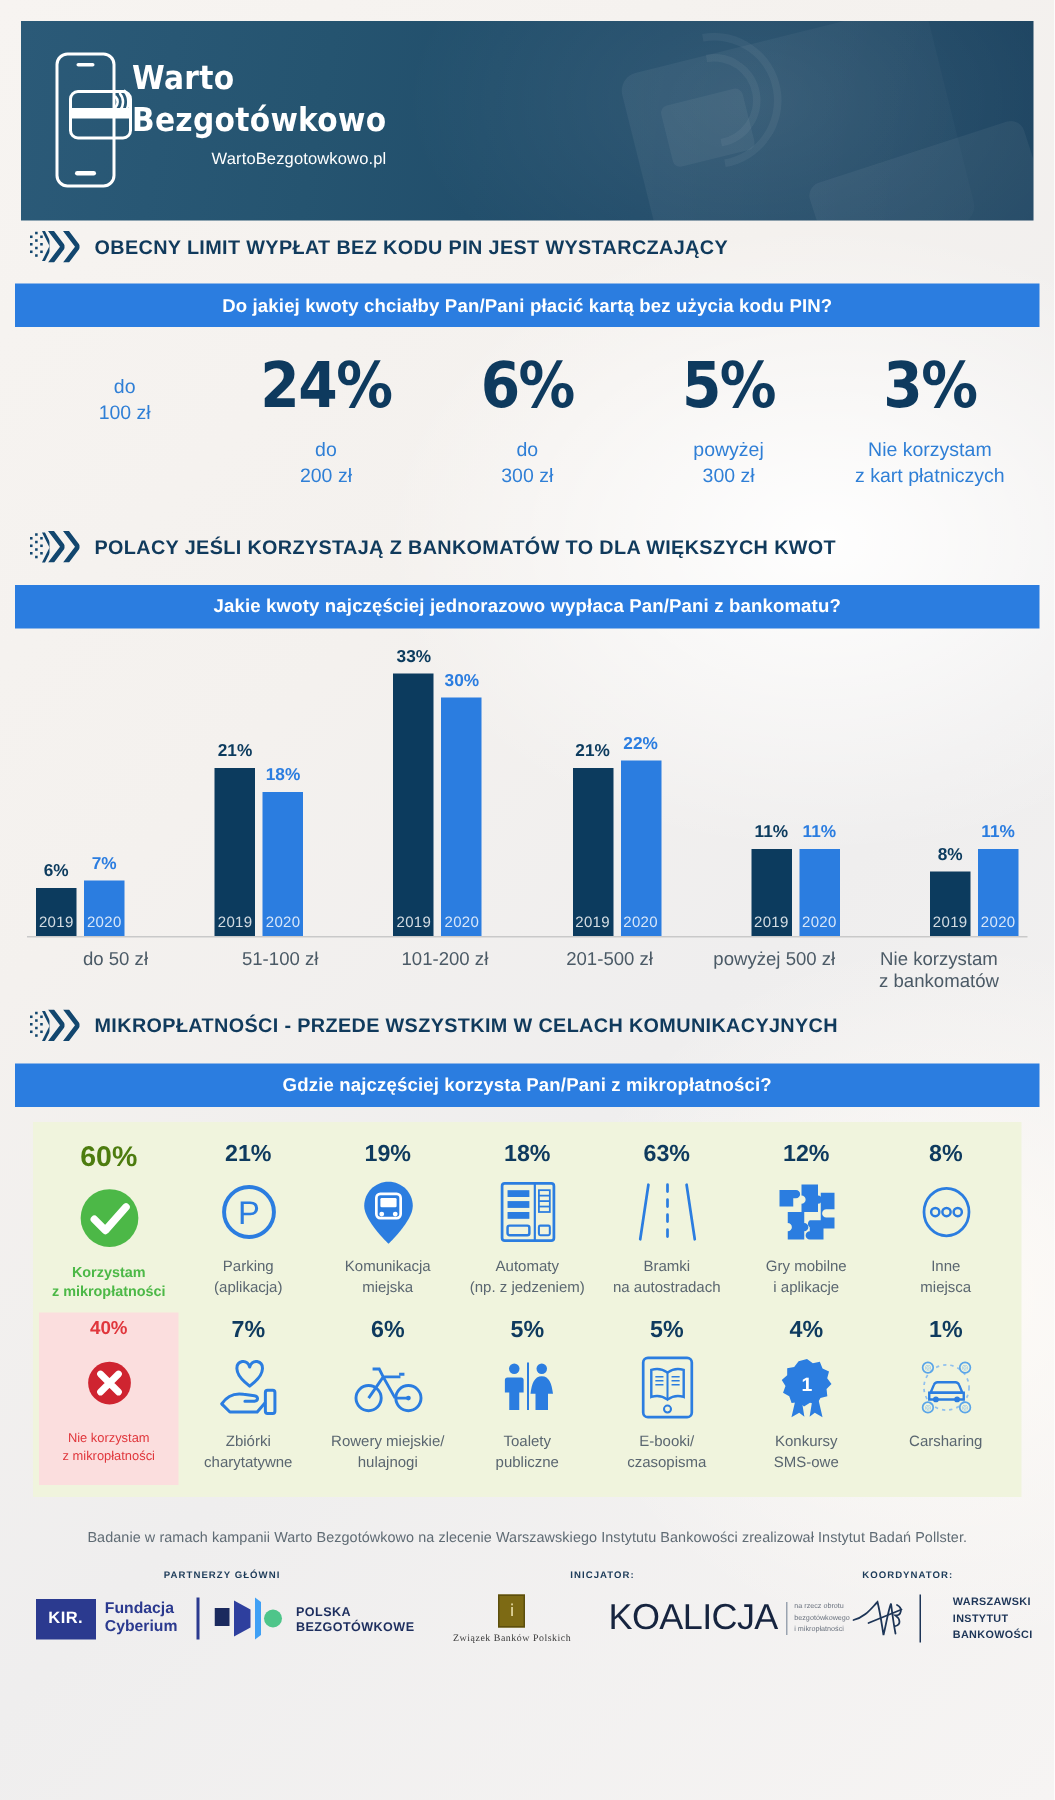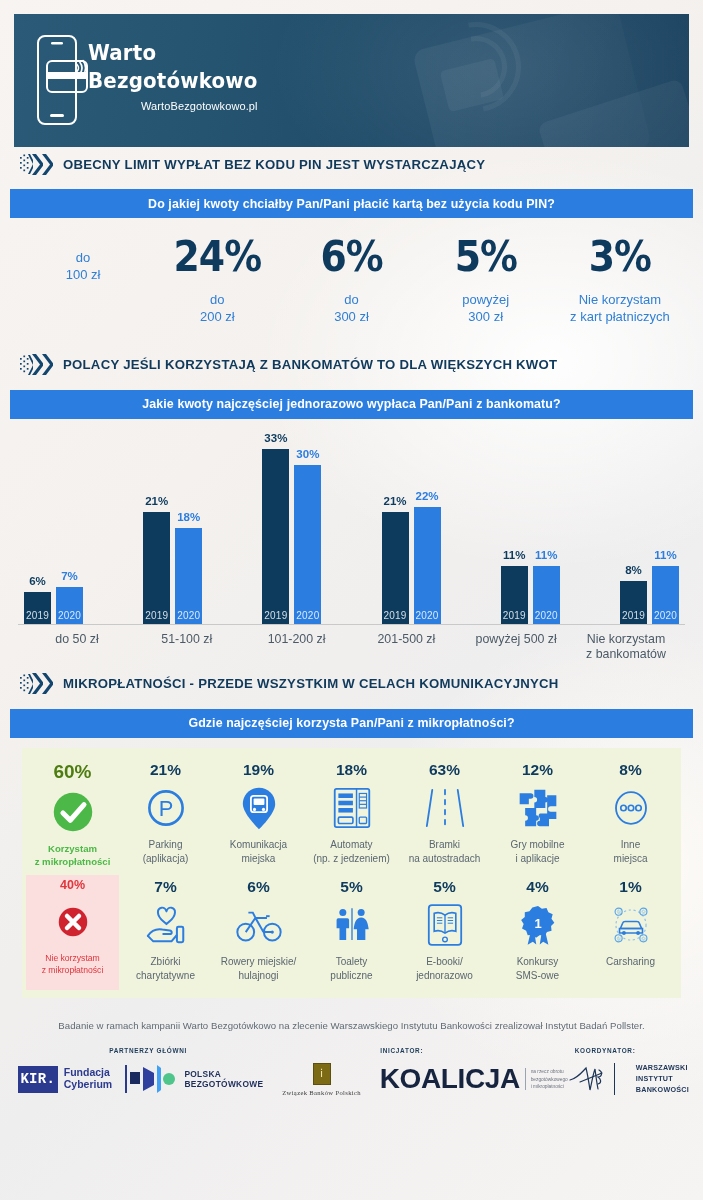"jednorazowo" div { text: jednorazowo -> czasopisma }
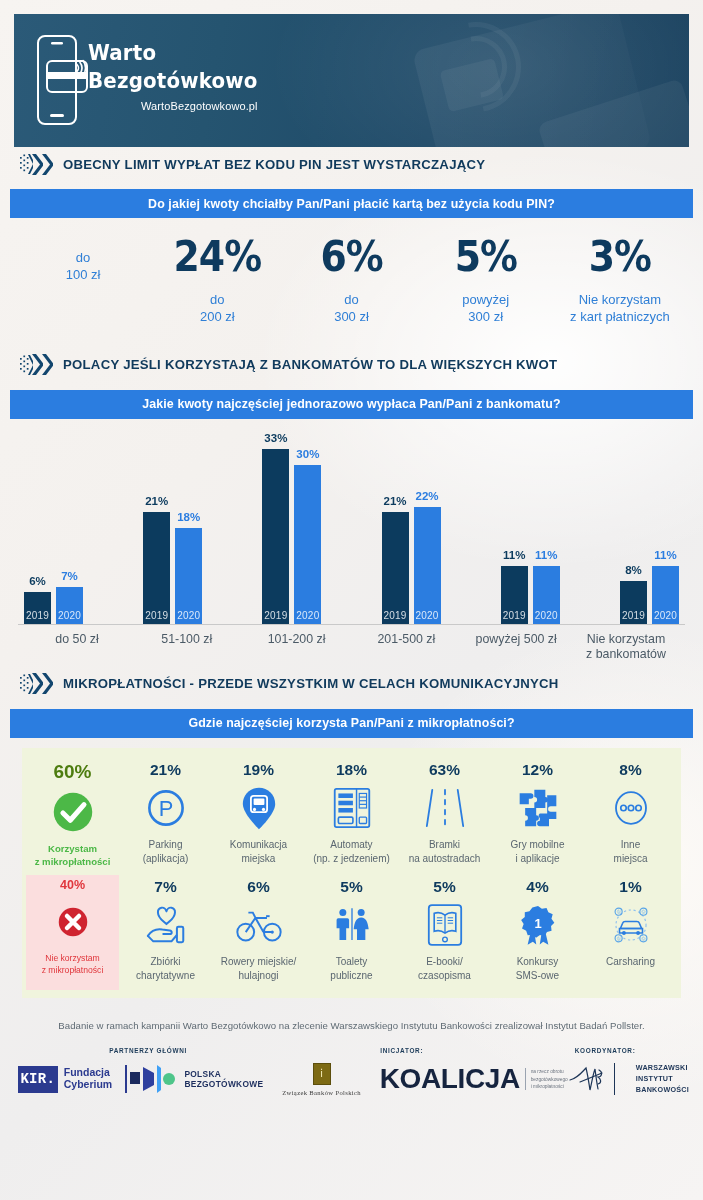"KIR." .kir-sq { font-family: Liberation Mono, monospace -> none; font-size: 14px -> 11px }
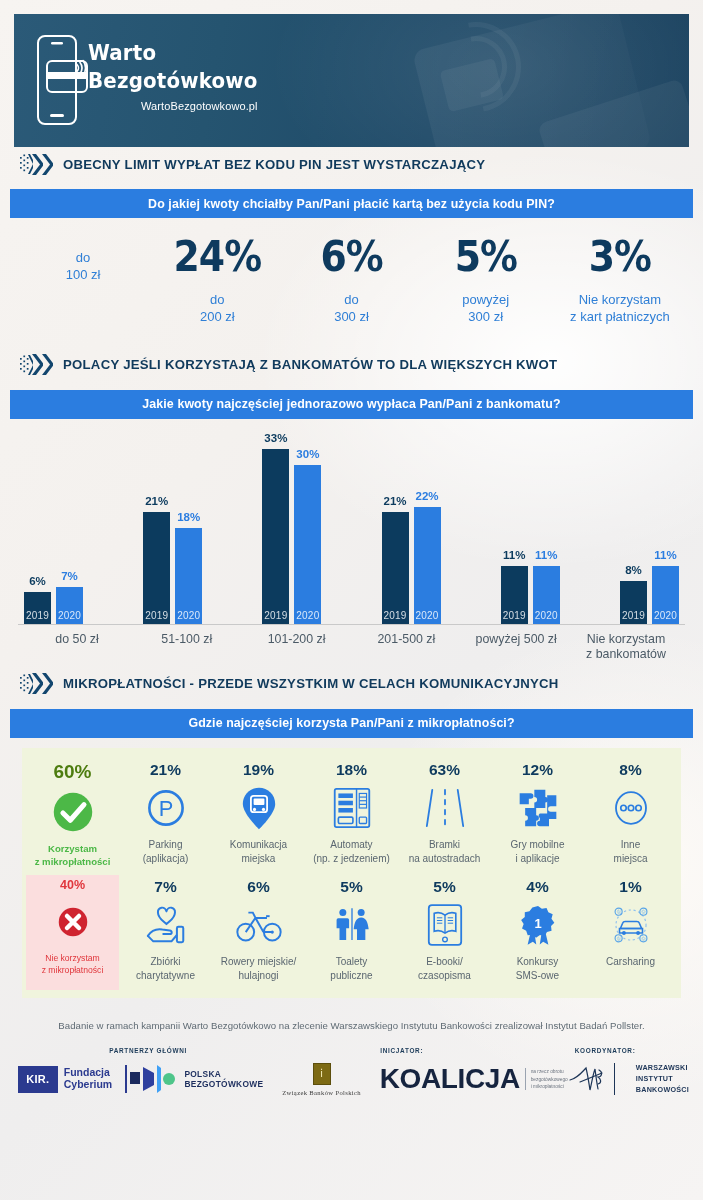"KOALICJA" .koa-main { font-size: 28px -> 24px; font-weight: 700 -> 400 }
